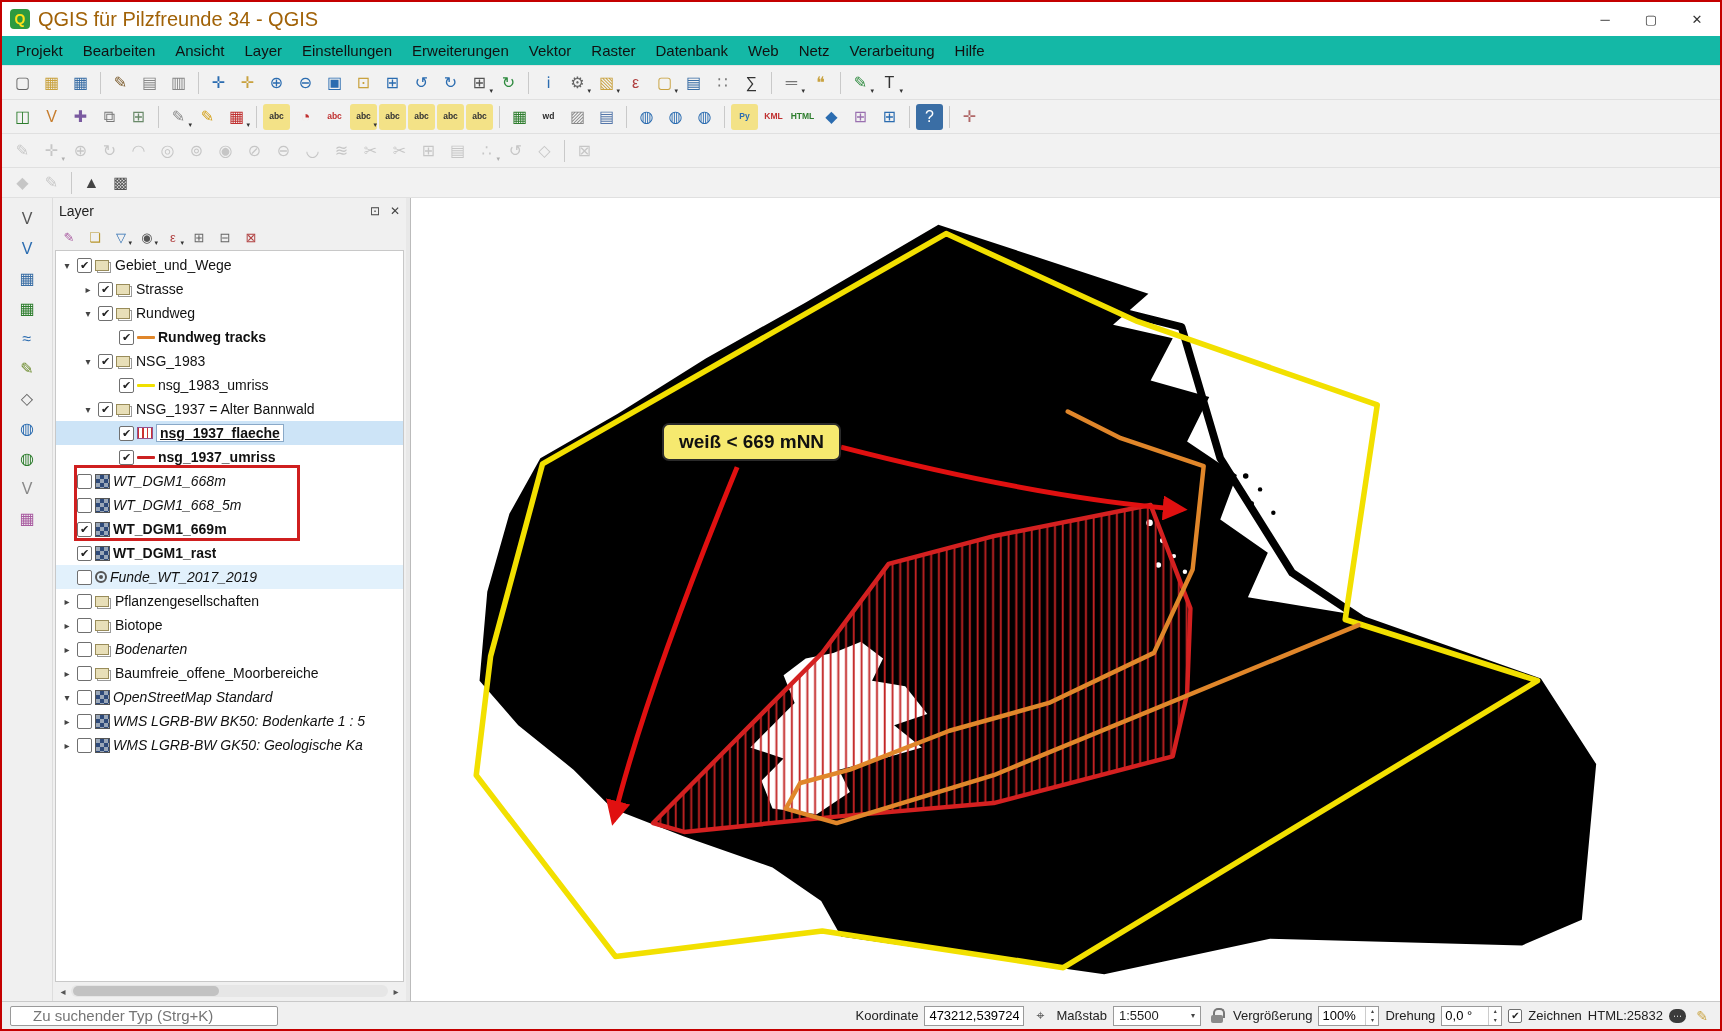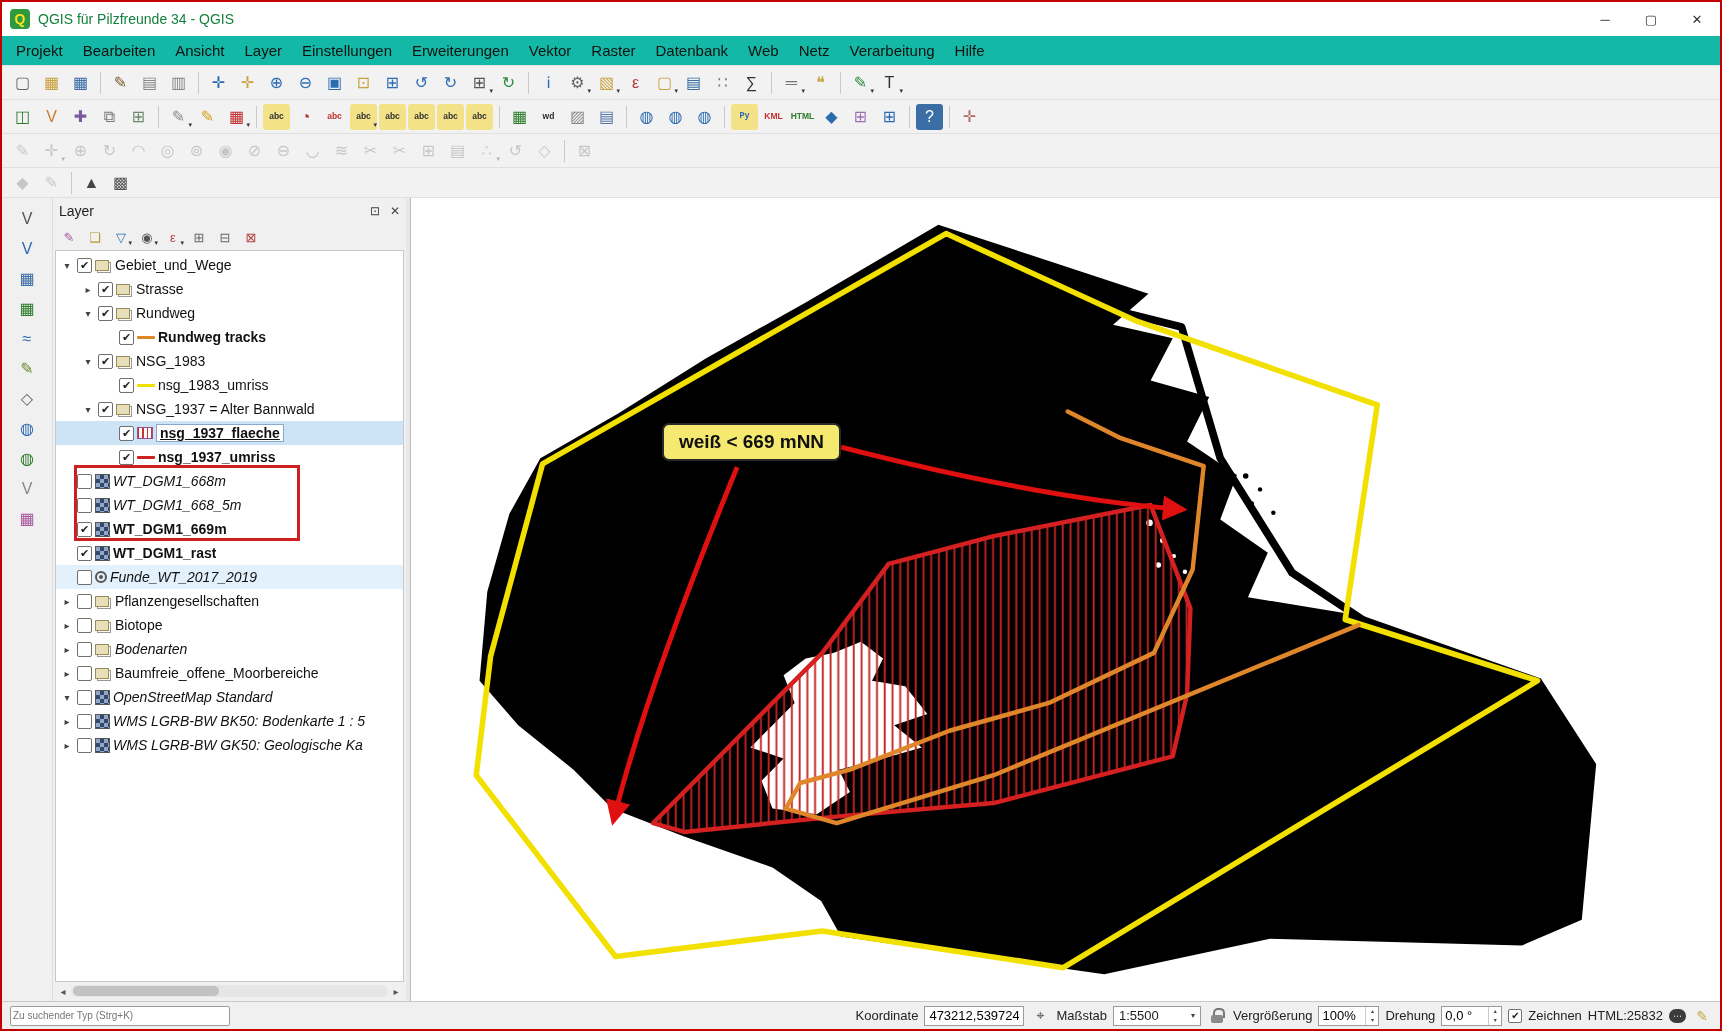"QGIS für Pilzfreunde 34 -" .title-text { color: #15803d -> #a16207; font-size: 14px -> 20px }
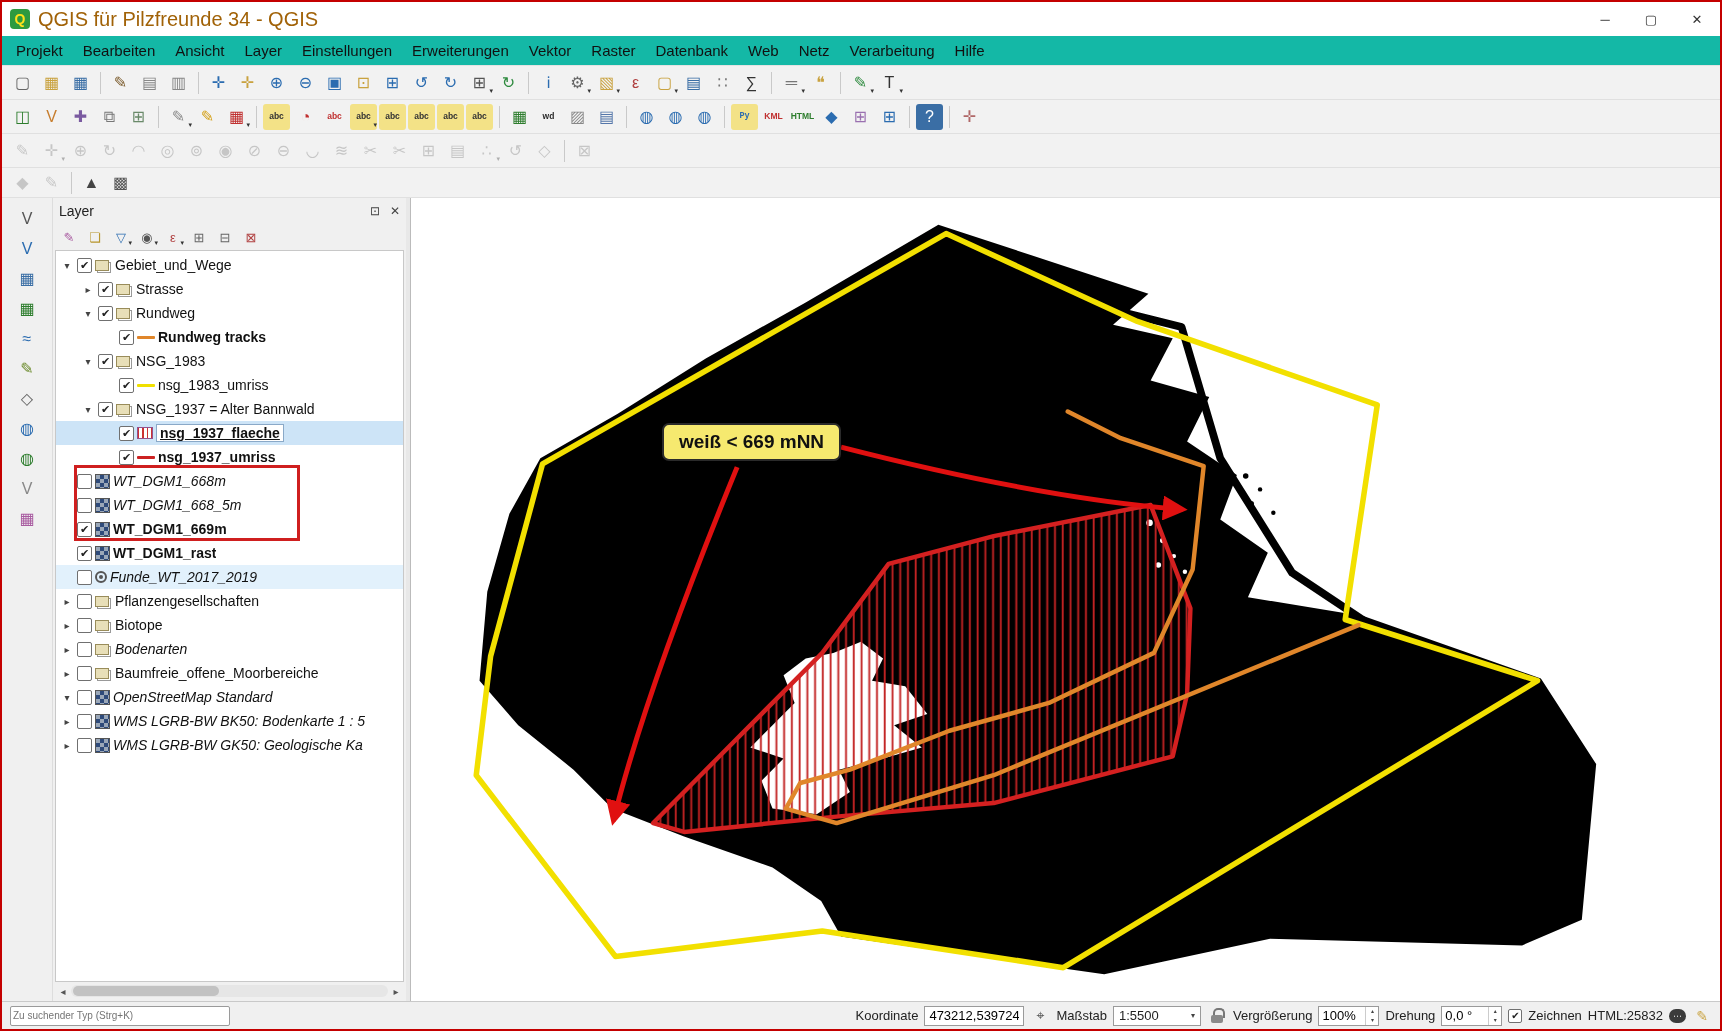"Py" b { font-family: Liberation Mono, monospace -> none }
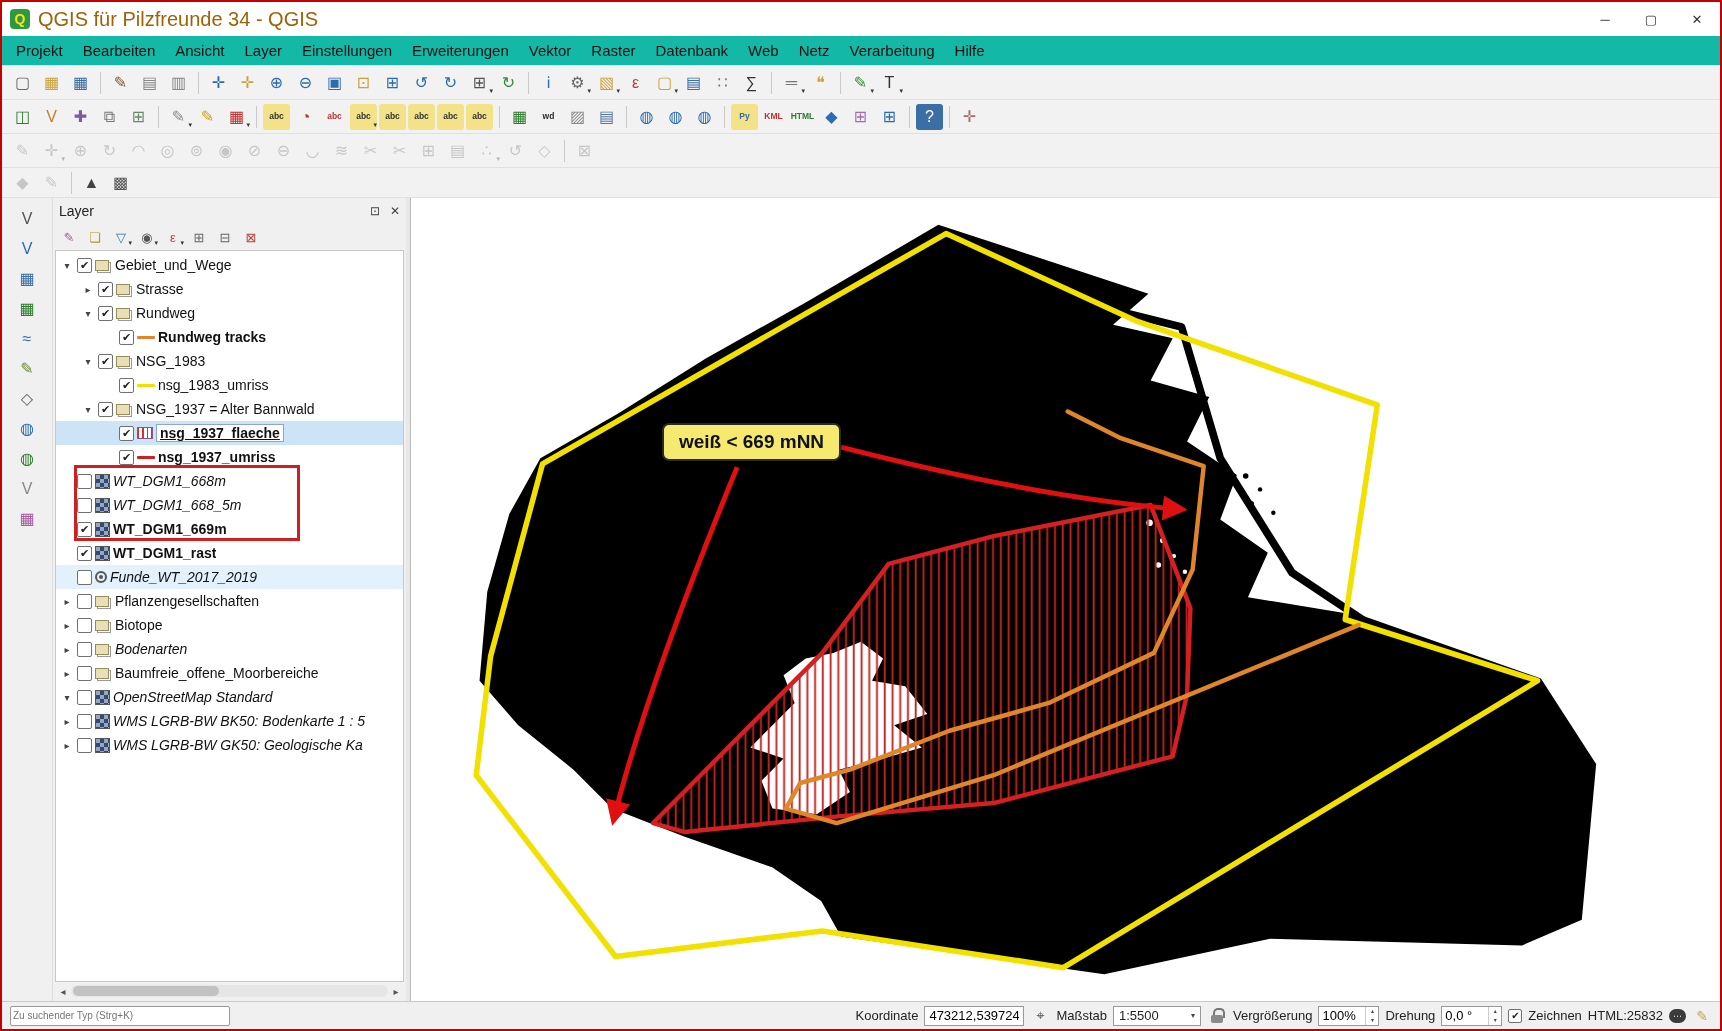"Zu suchender Typ (Strg+K)" .sb-search { font-size: 10px -> 15px; padding: 0 2px -> 0 22px; width: 220px -> 268px }
